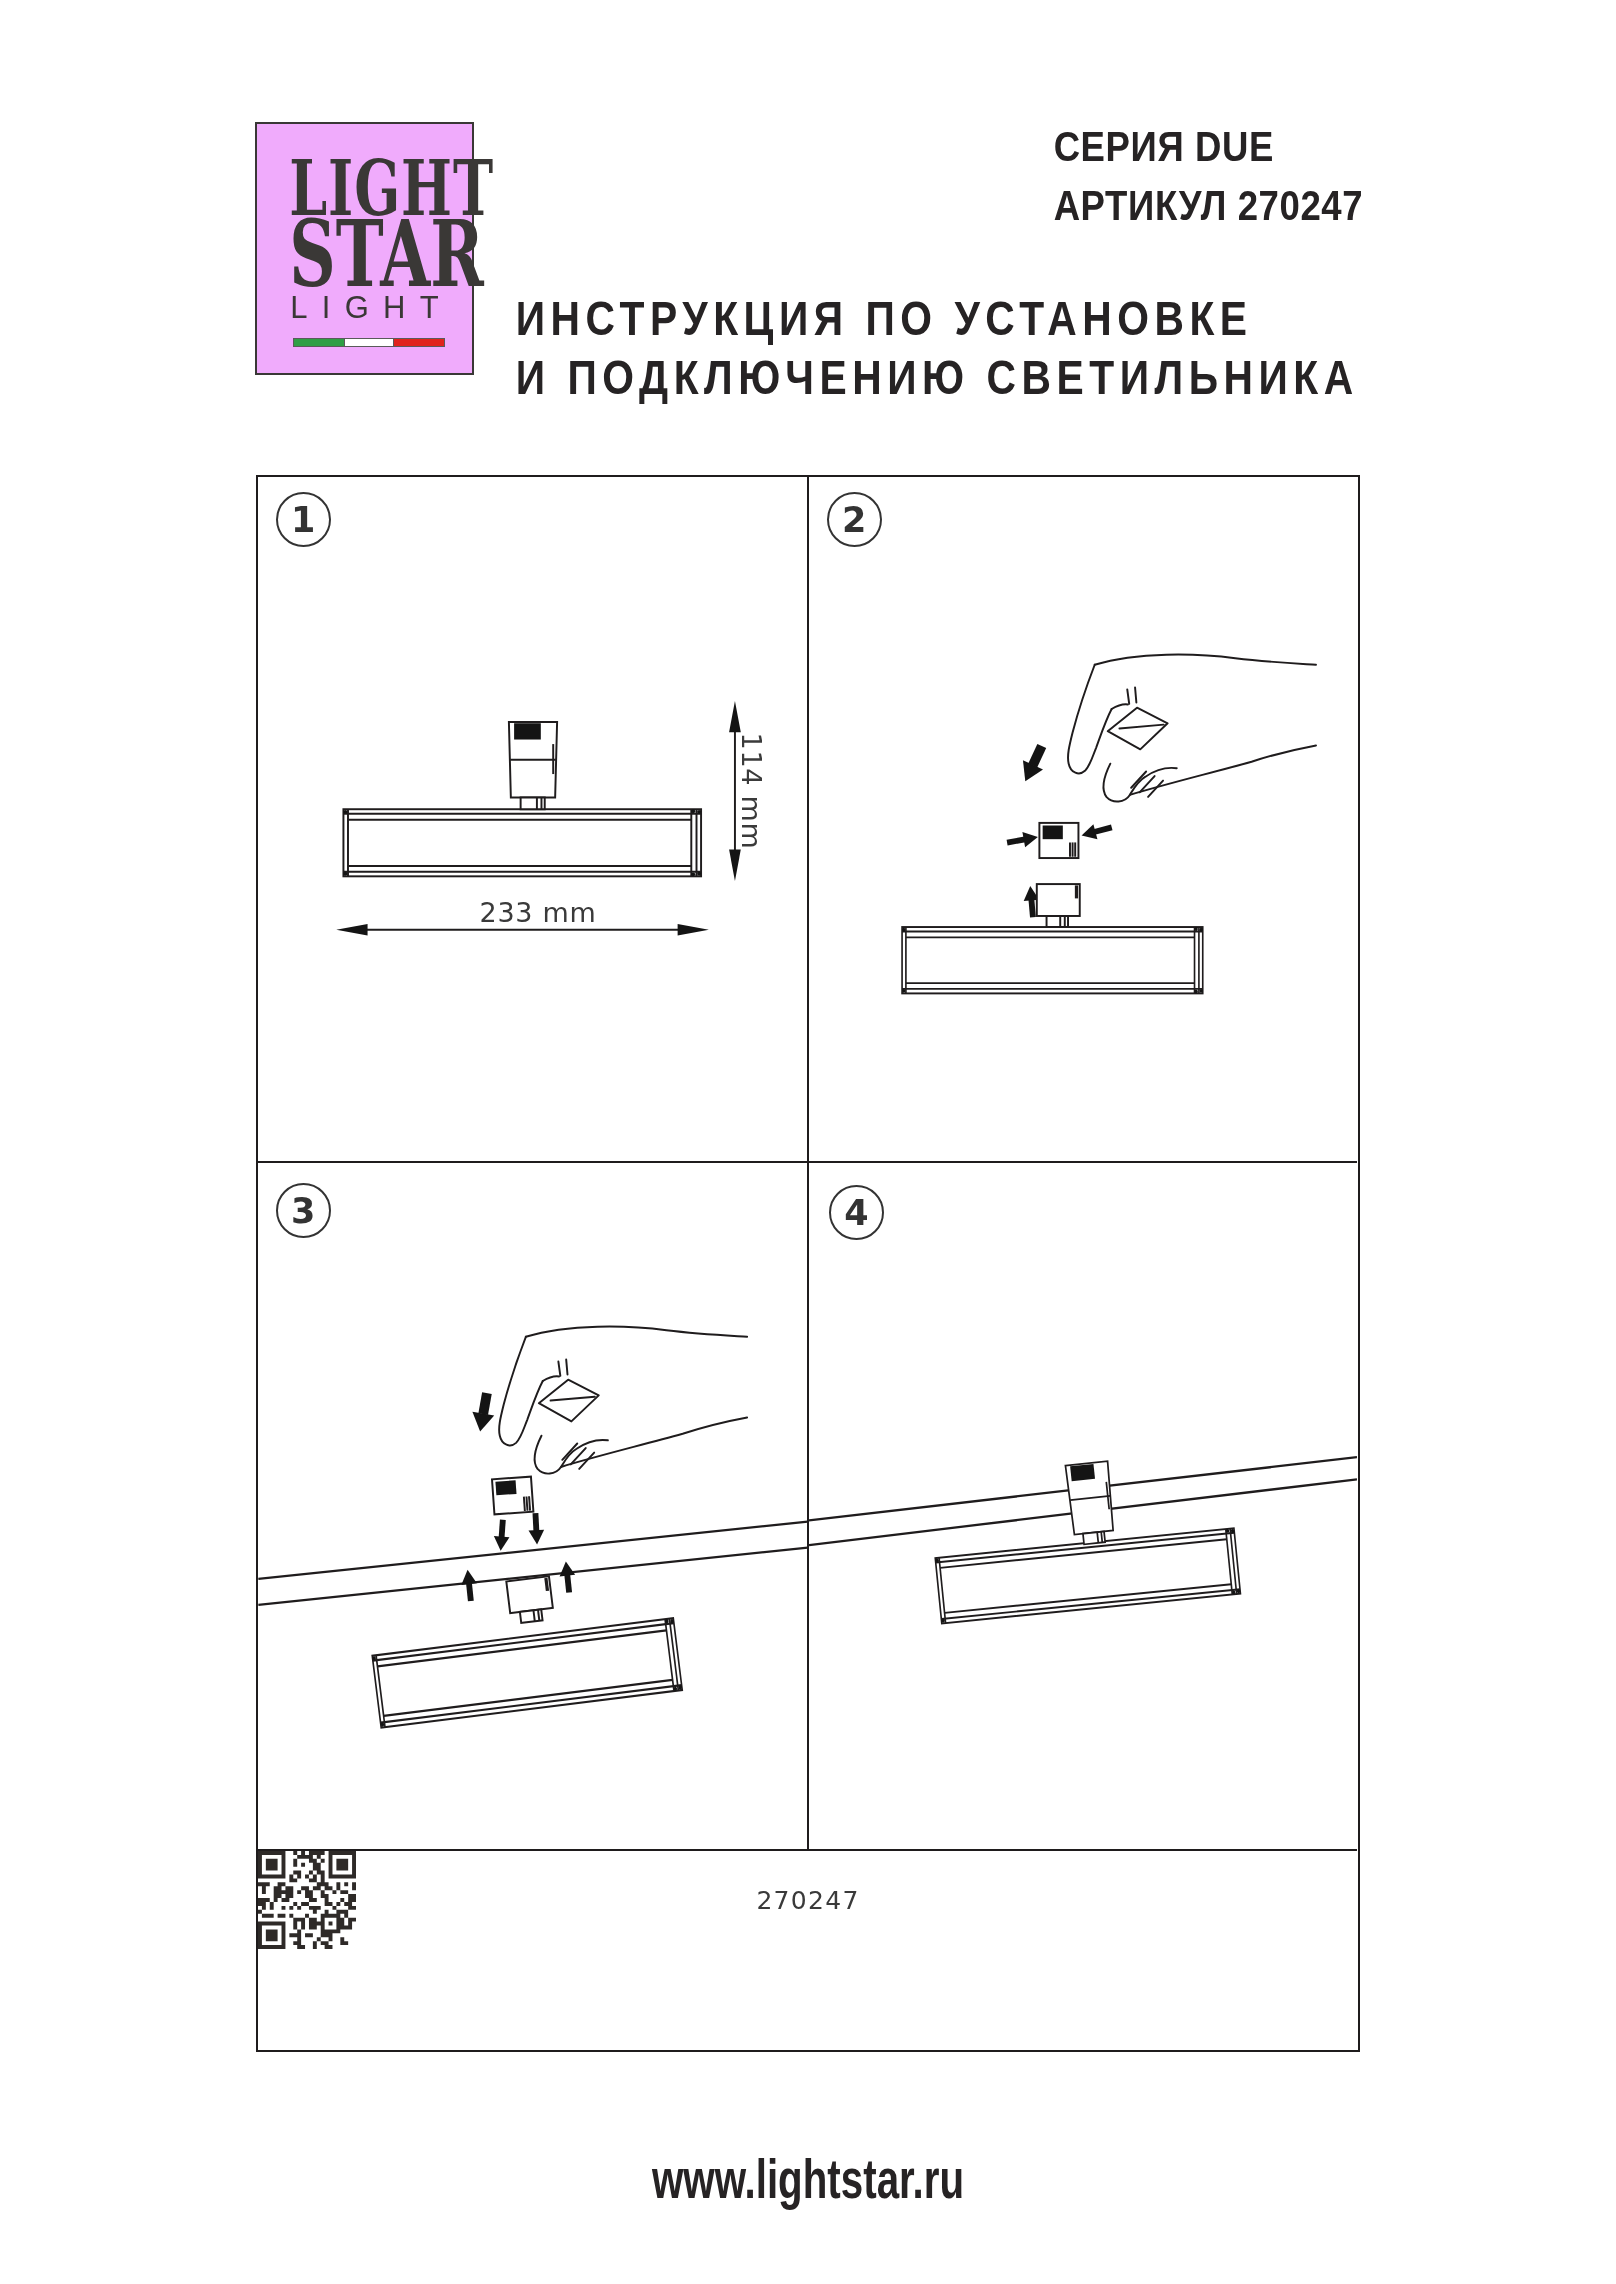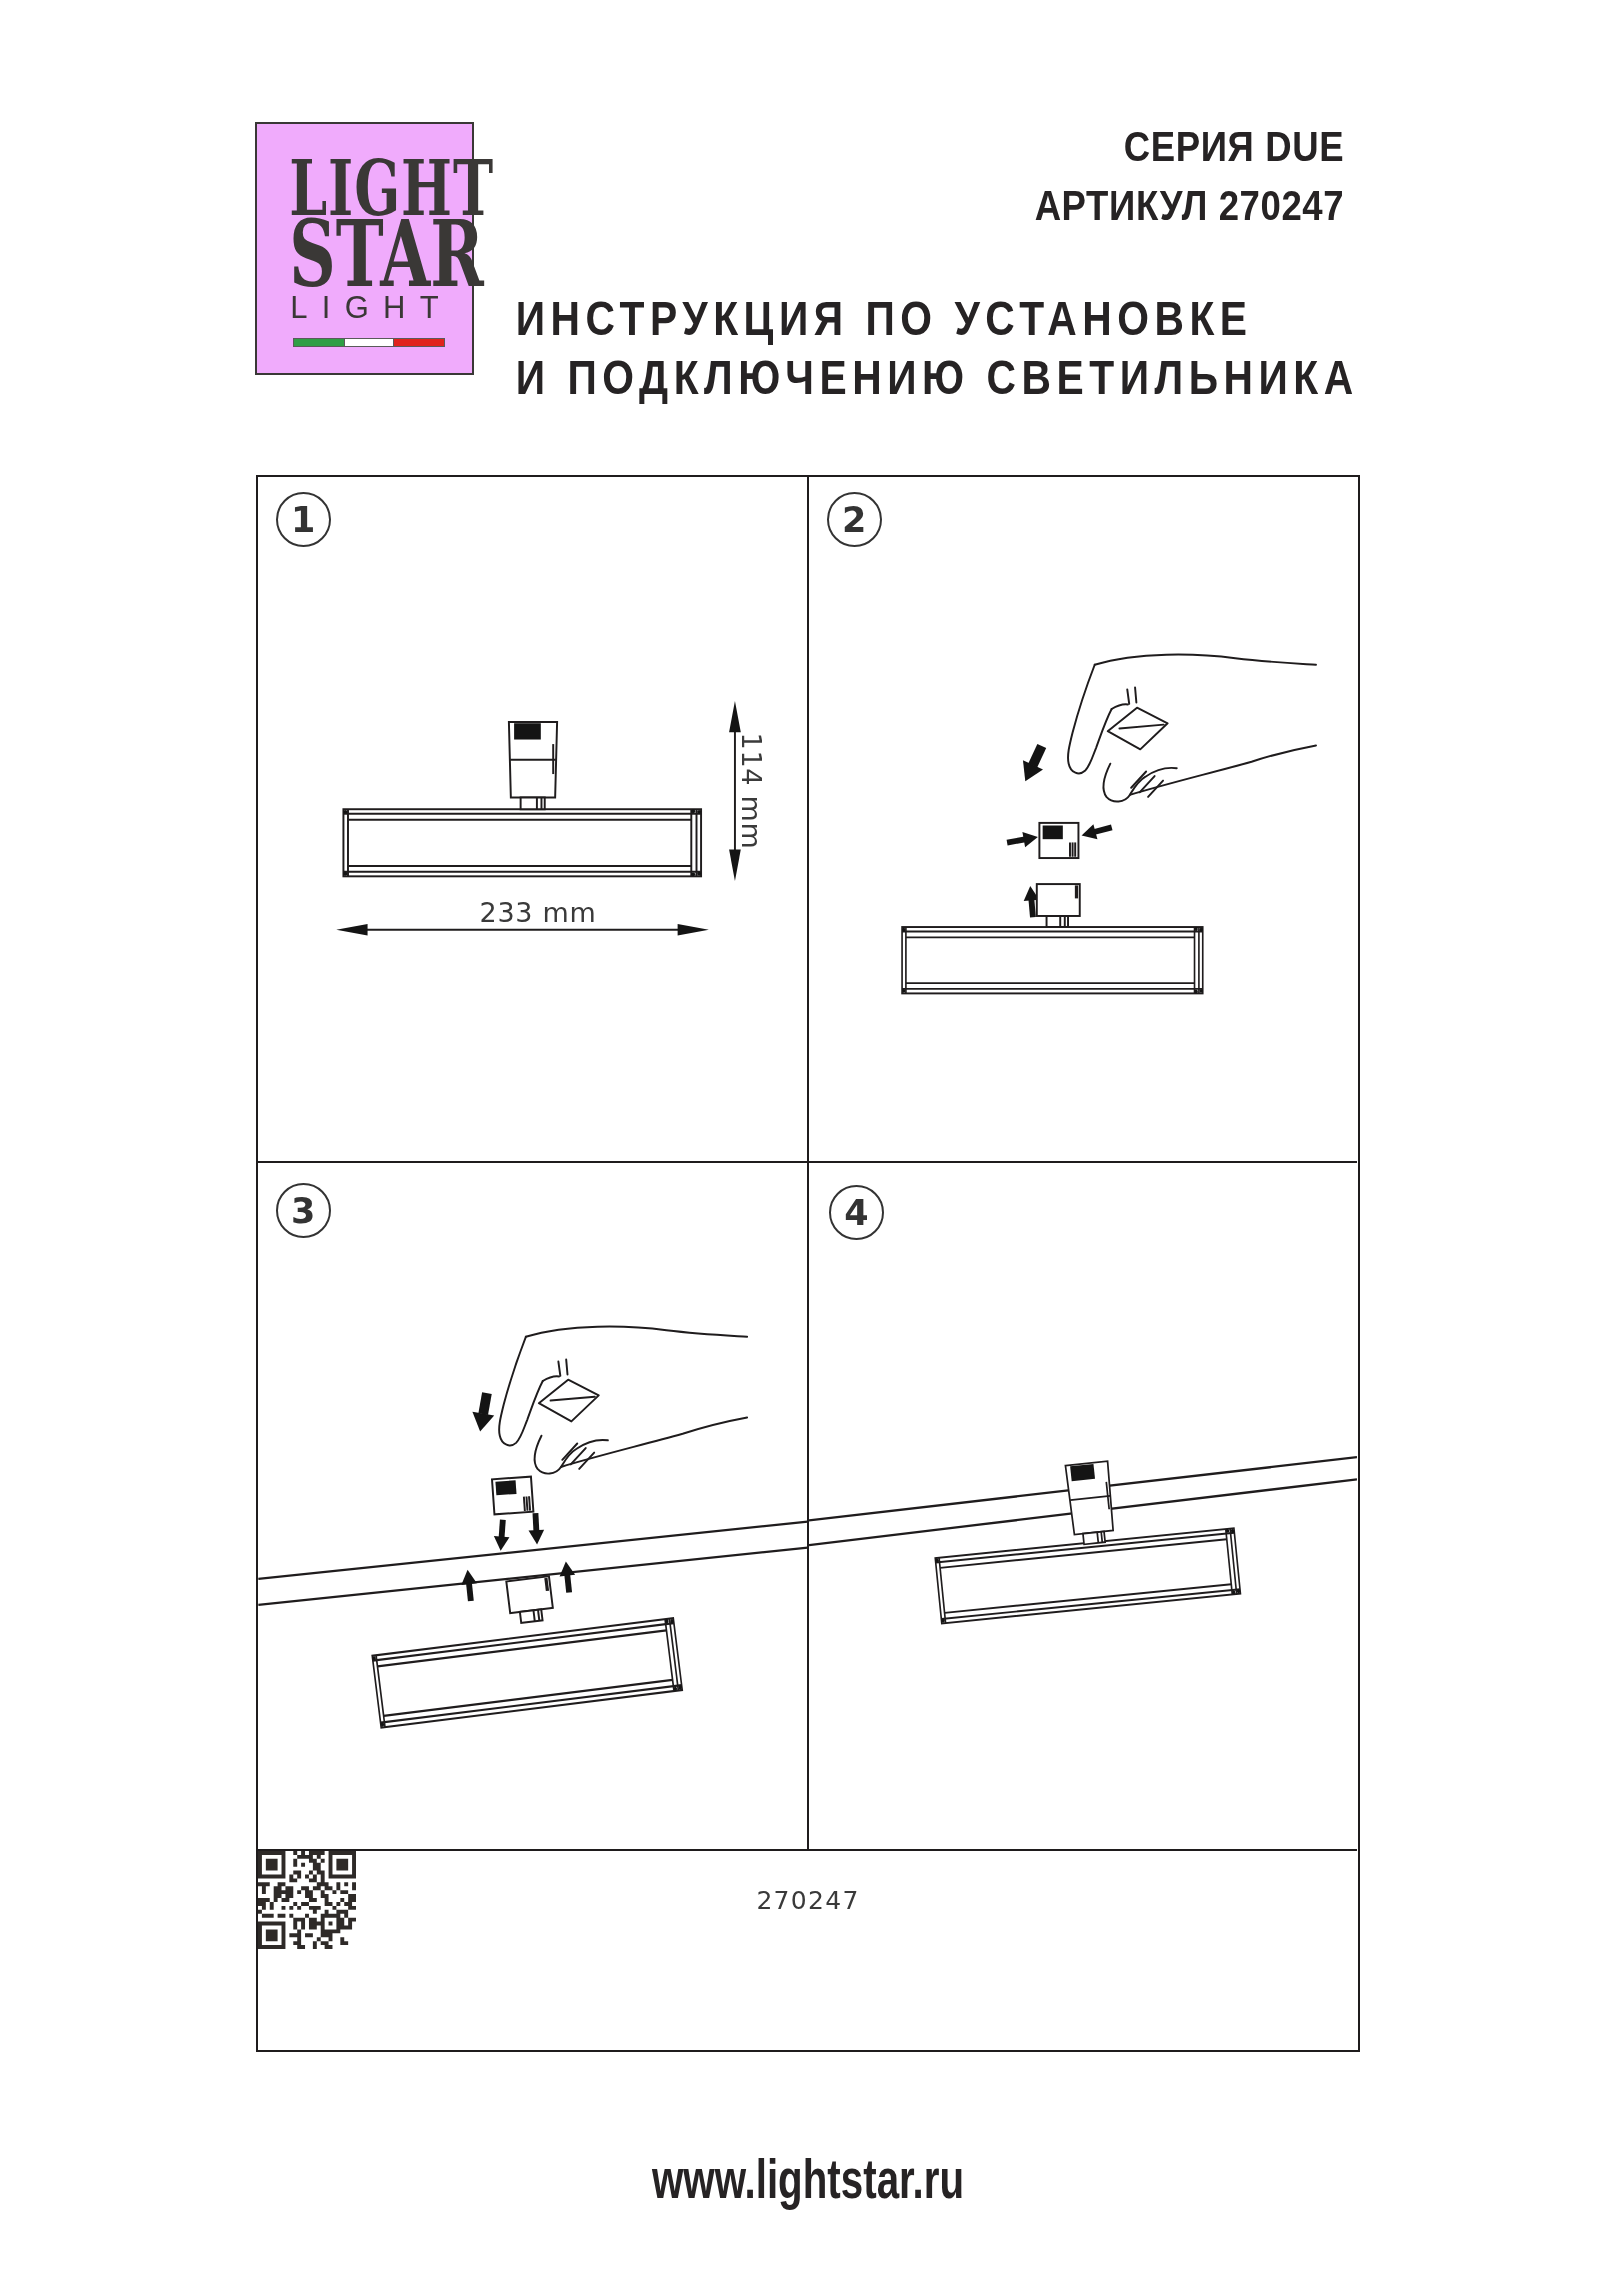"СЕРИЯ DUE" .titles { right: 272px -> 253px; text-align: right -> left }
